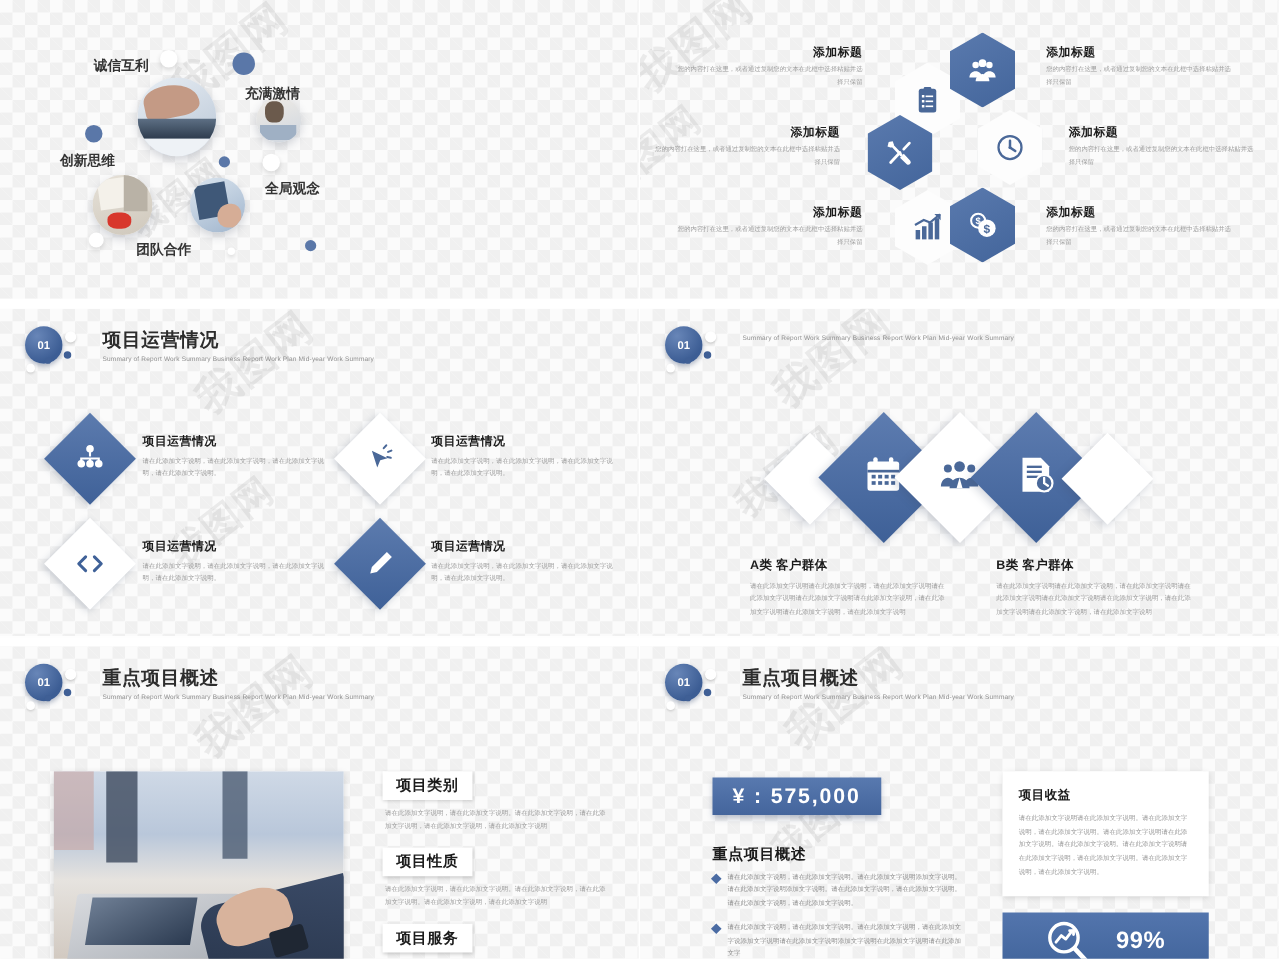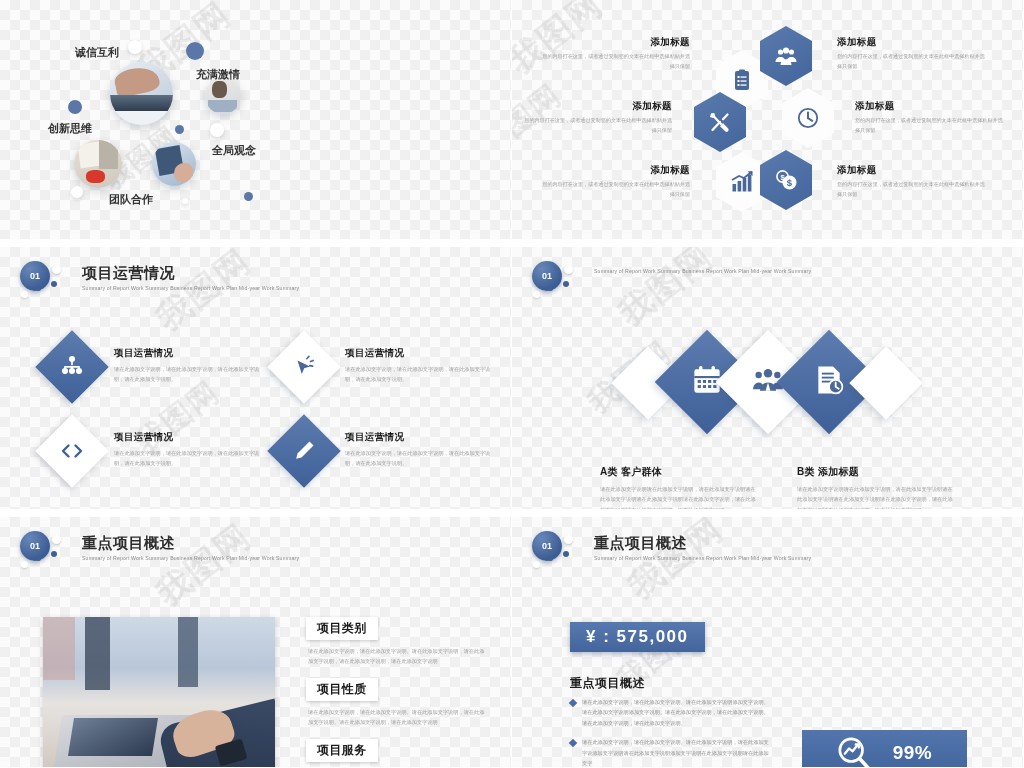"A类 客户群体" .cust { margin-top: 20px -> none }
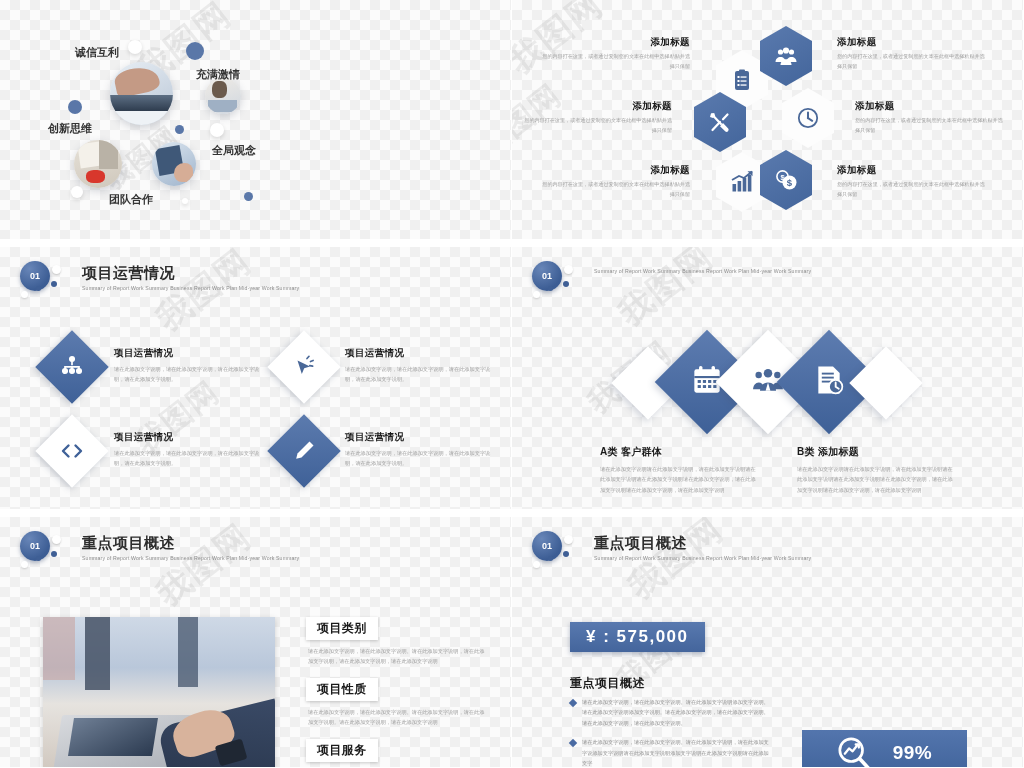"B类 添加标题" h5 { text: 添加标题 -> 客户群体 }
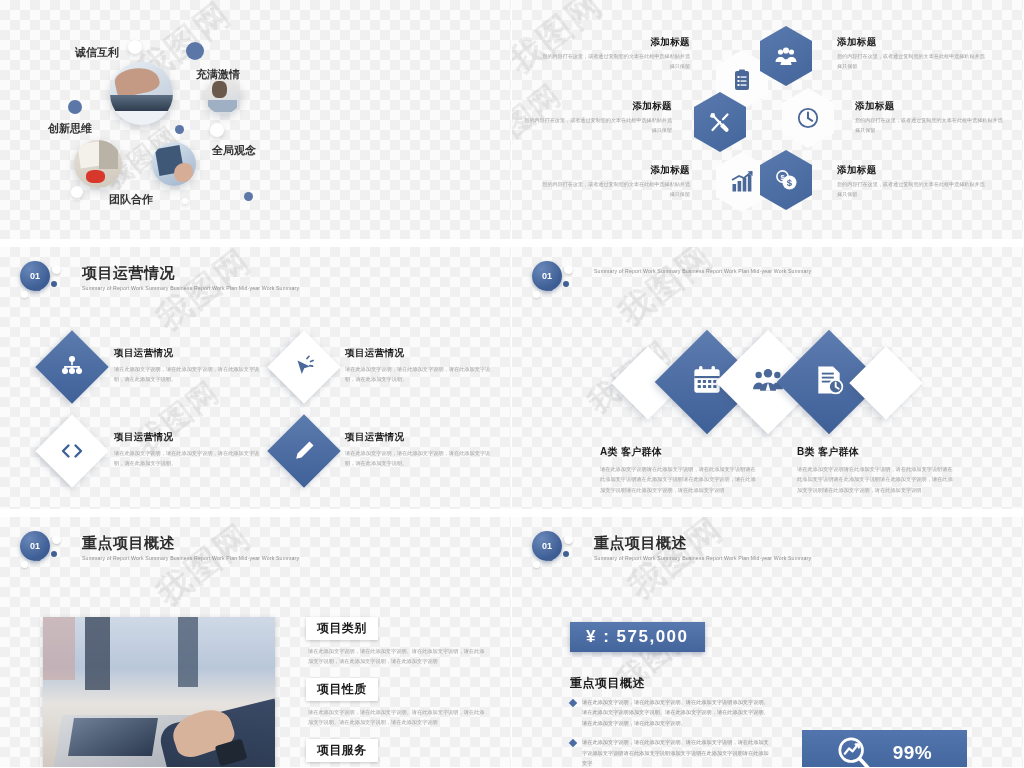"项目收益" div.benefit { html: none -> <div> <h5>项目收益</h5> <p>请在此添加文字说明请在此添加文字说明。请在此添加文字说明，请在此添加文字说明。请在此添加文字说明请在此添加文字说明。请在此添加文字说明。请在此添加文字说明请在此添加文字说明，请在此添加文字说明。请在此添加文字说明，请在此添加文字说明。</p> </div> }
